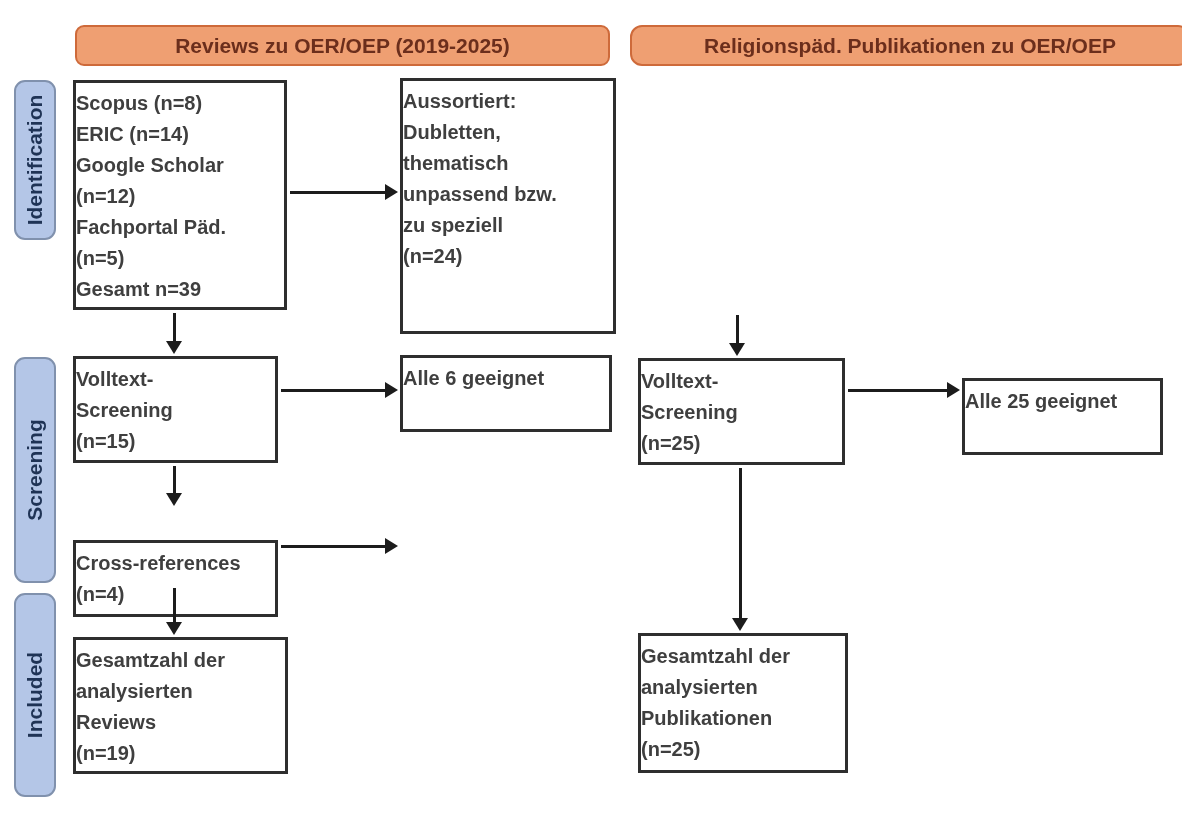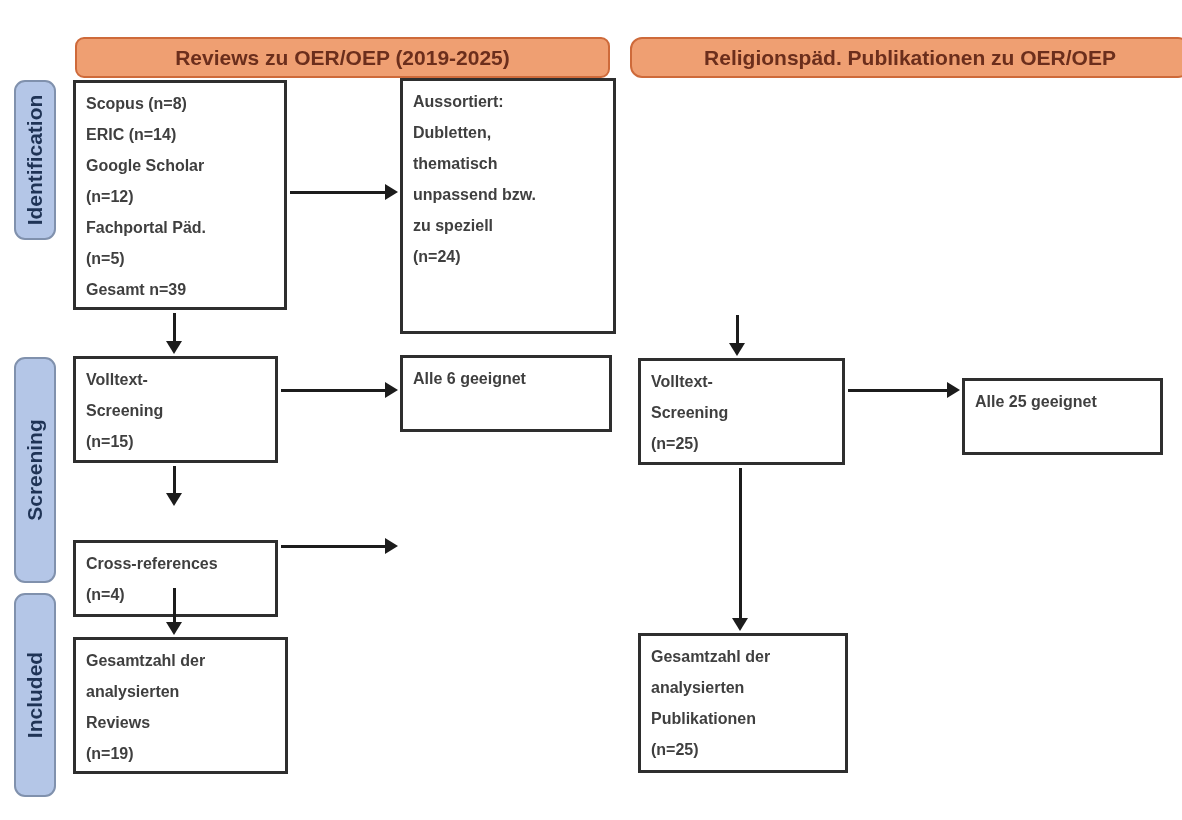"Reviews zu OER/OEP (2019-2025)" .col-header { margin-top: 12px -> none }
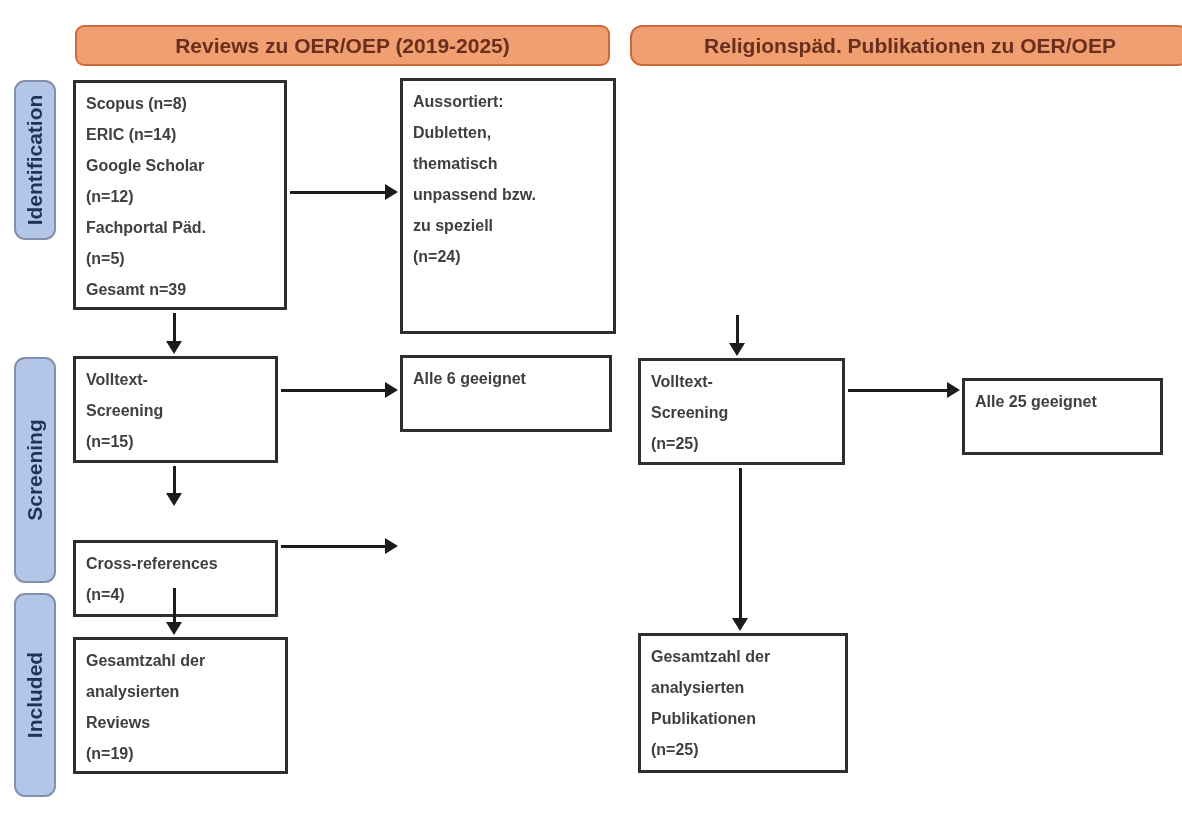"Scopus (n=8)" .fbox { font-size: 16px -> 20px; padding: 5px 10px -> 5px 0 }
